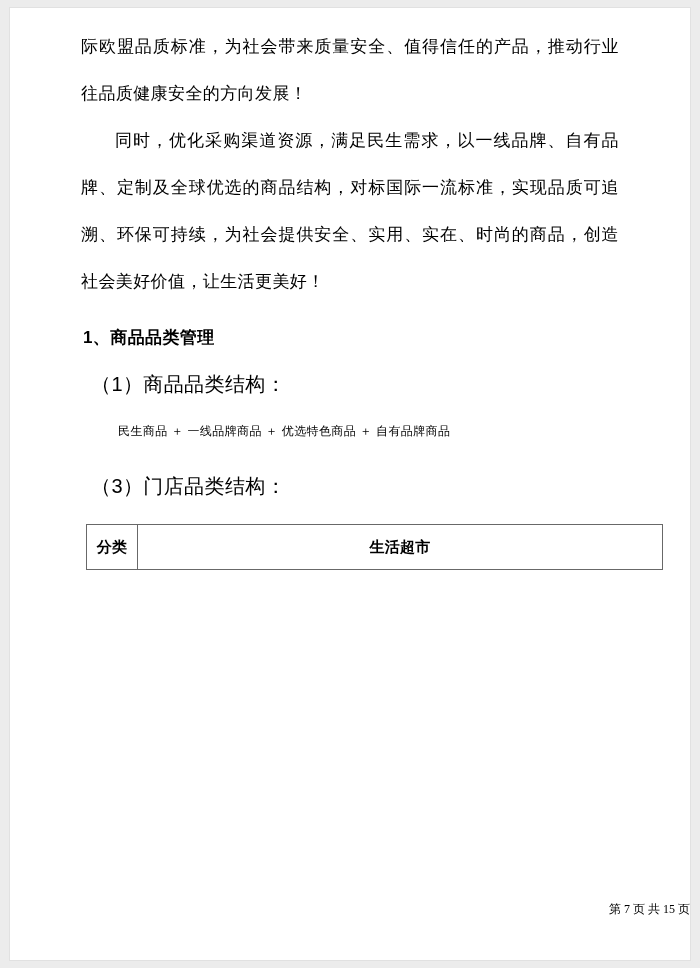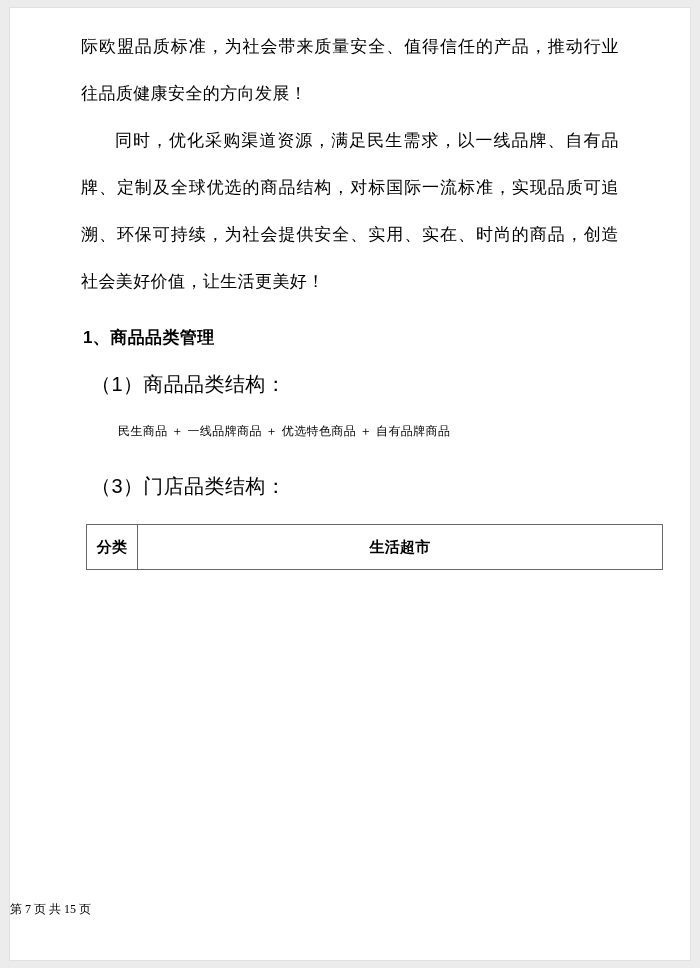"第 7 页 共 15" .footer { text-align: left -> right }
